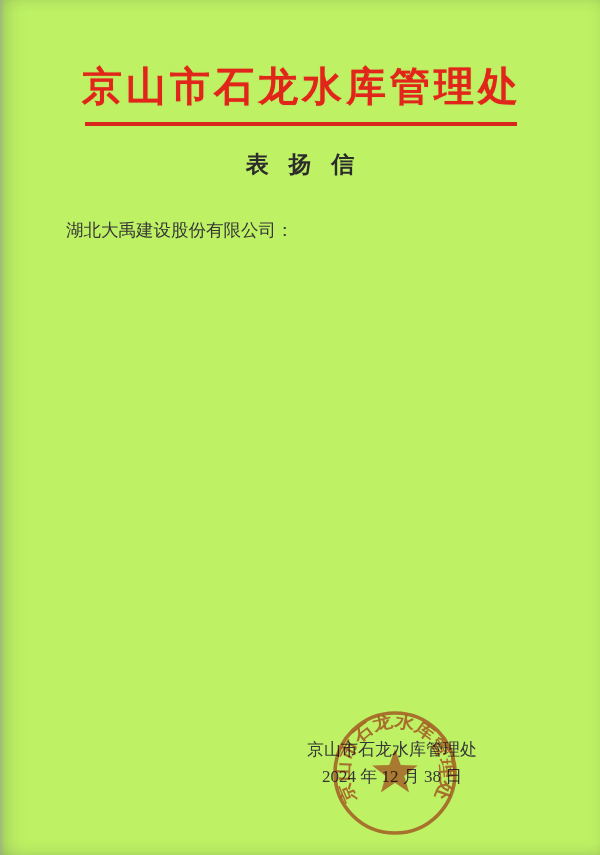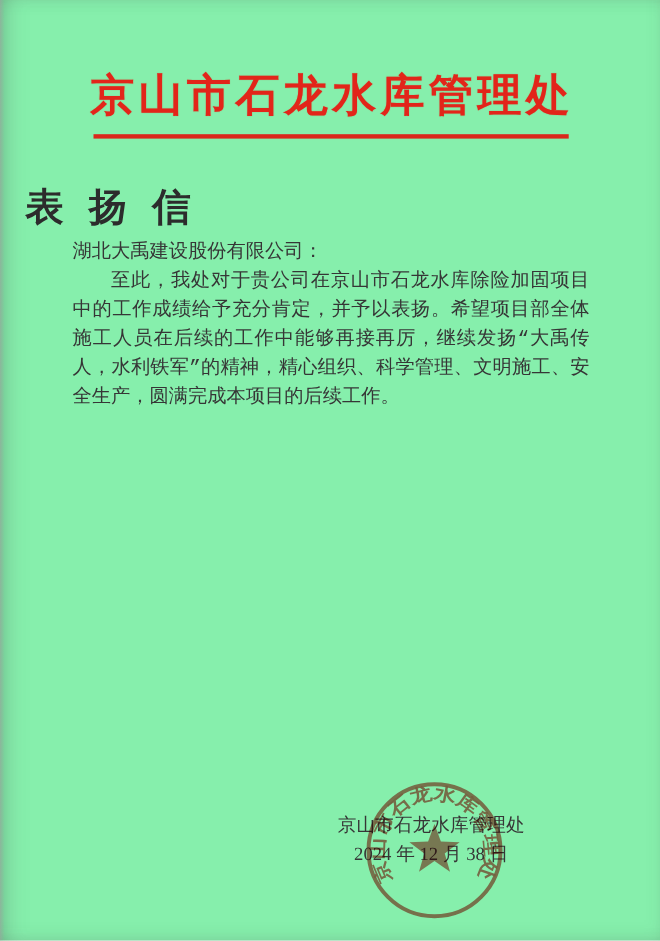"京山市石龙水库管理处" .page { background: #86efac -> #bef264 }
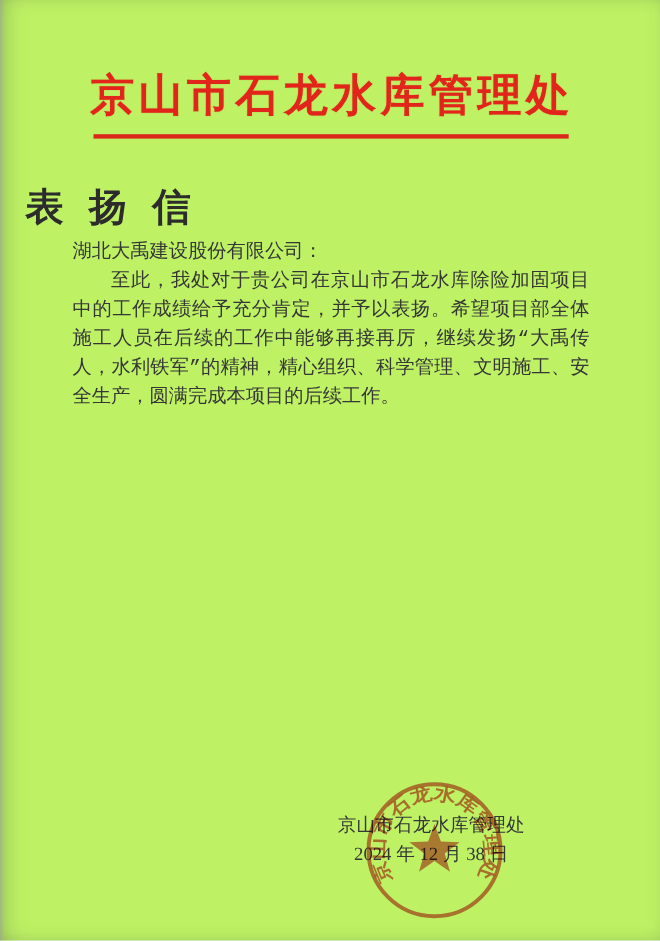"表 扬 信" .letter-title { font-size: 35px -> 23px; margin: 16px -> 0; text-align: left -> center }
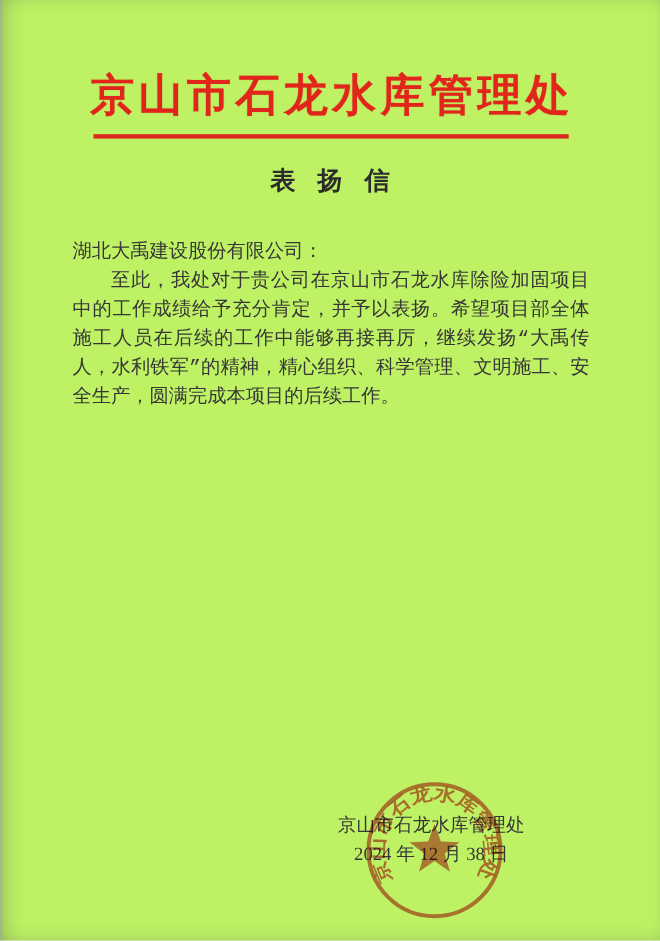"湖北大禹建设股份有限公司：" .letter-body p { font-family: Liberation Mono, monospace -> none }
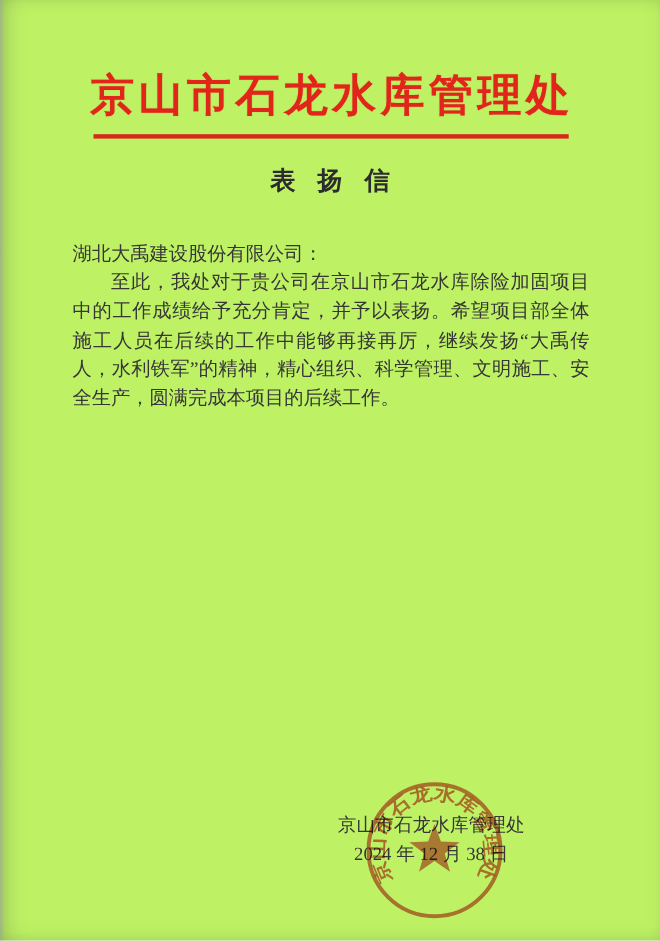"至此，我处对于贵公司在京山市石龙水库除险加固项目中的工作成绩给予充分肯定，并予以" p.para { html: <p>至此，我处对于贵公司在京山市石龙水库除险加固项目中的工作成绩给予充分肯定，并予以表扬。希望项目部全体施工人员在后续的工作中能够再接再厉，继续发扬“大禹传人，水利铁军”的精神，精心组织、科学管理、文明施工、安全生产，圆满完成本项目的后续工作。</p> -> none }
